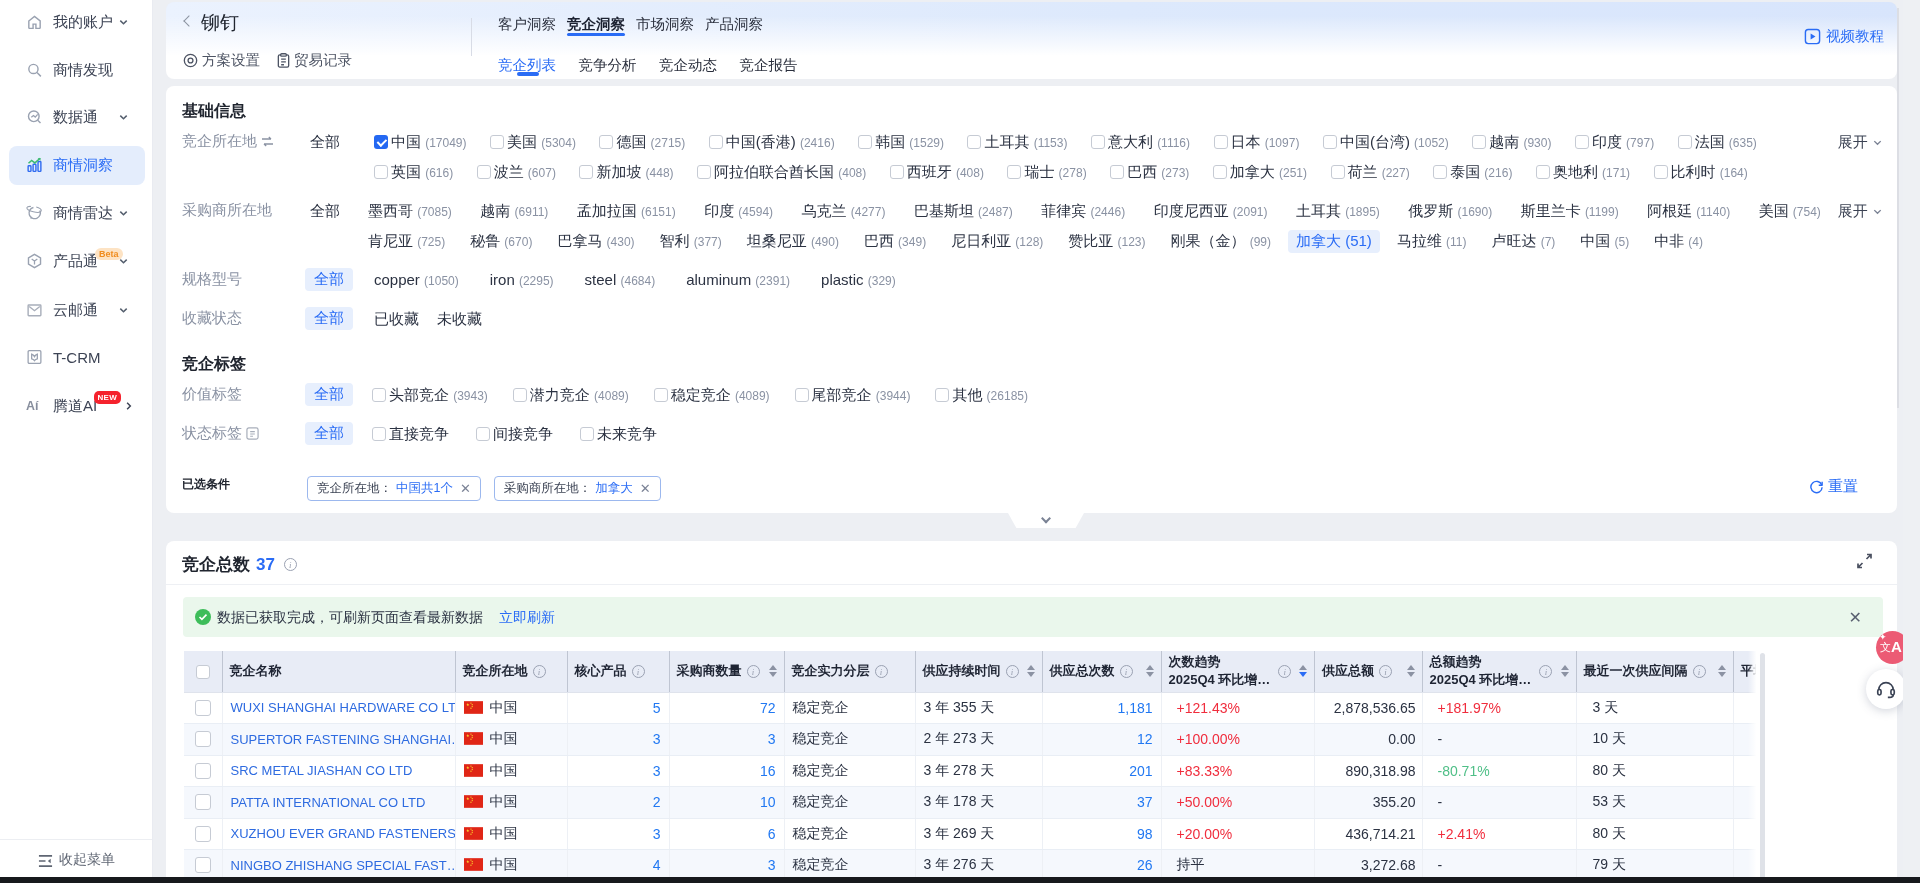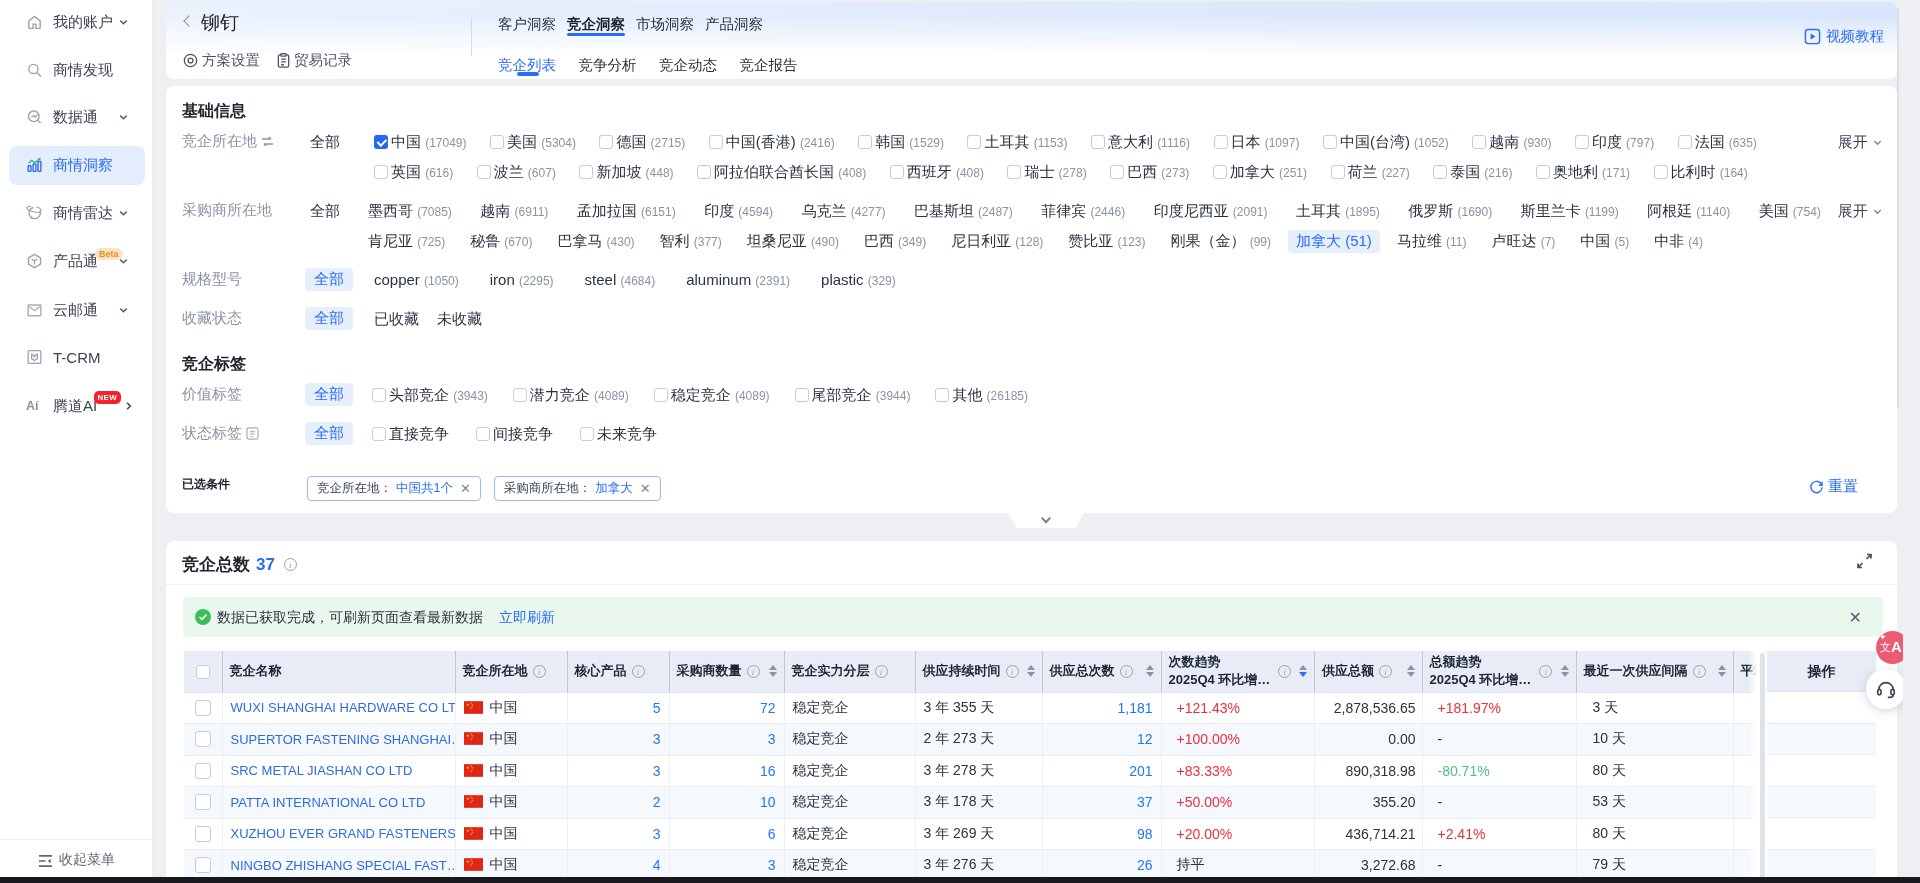"操作" div { html: <div> <div>操作</div> <div></div> <div></div> <div></div> <div></div> <div></div> <div></div> </div> -> none }
